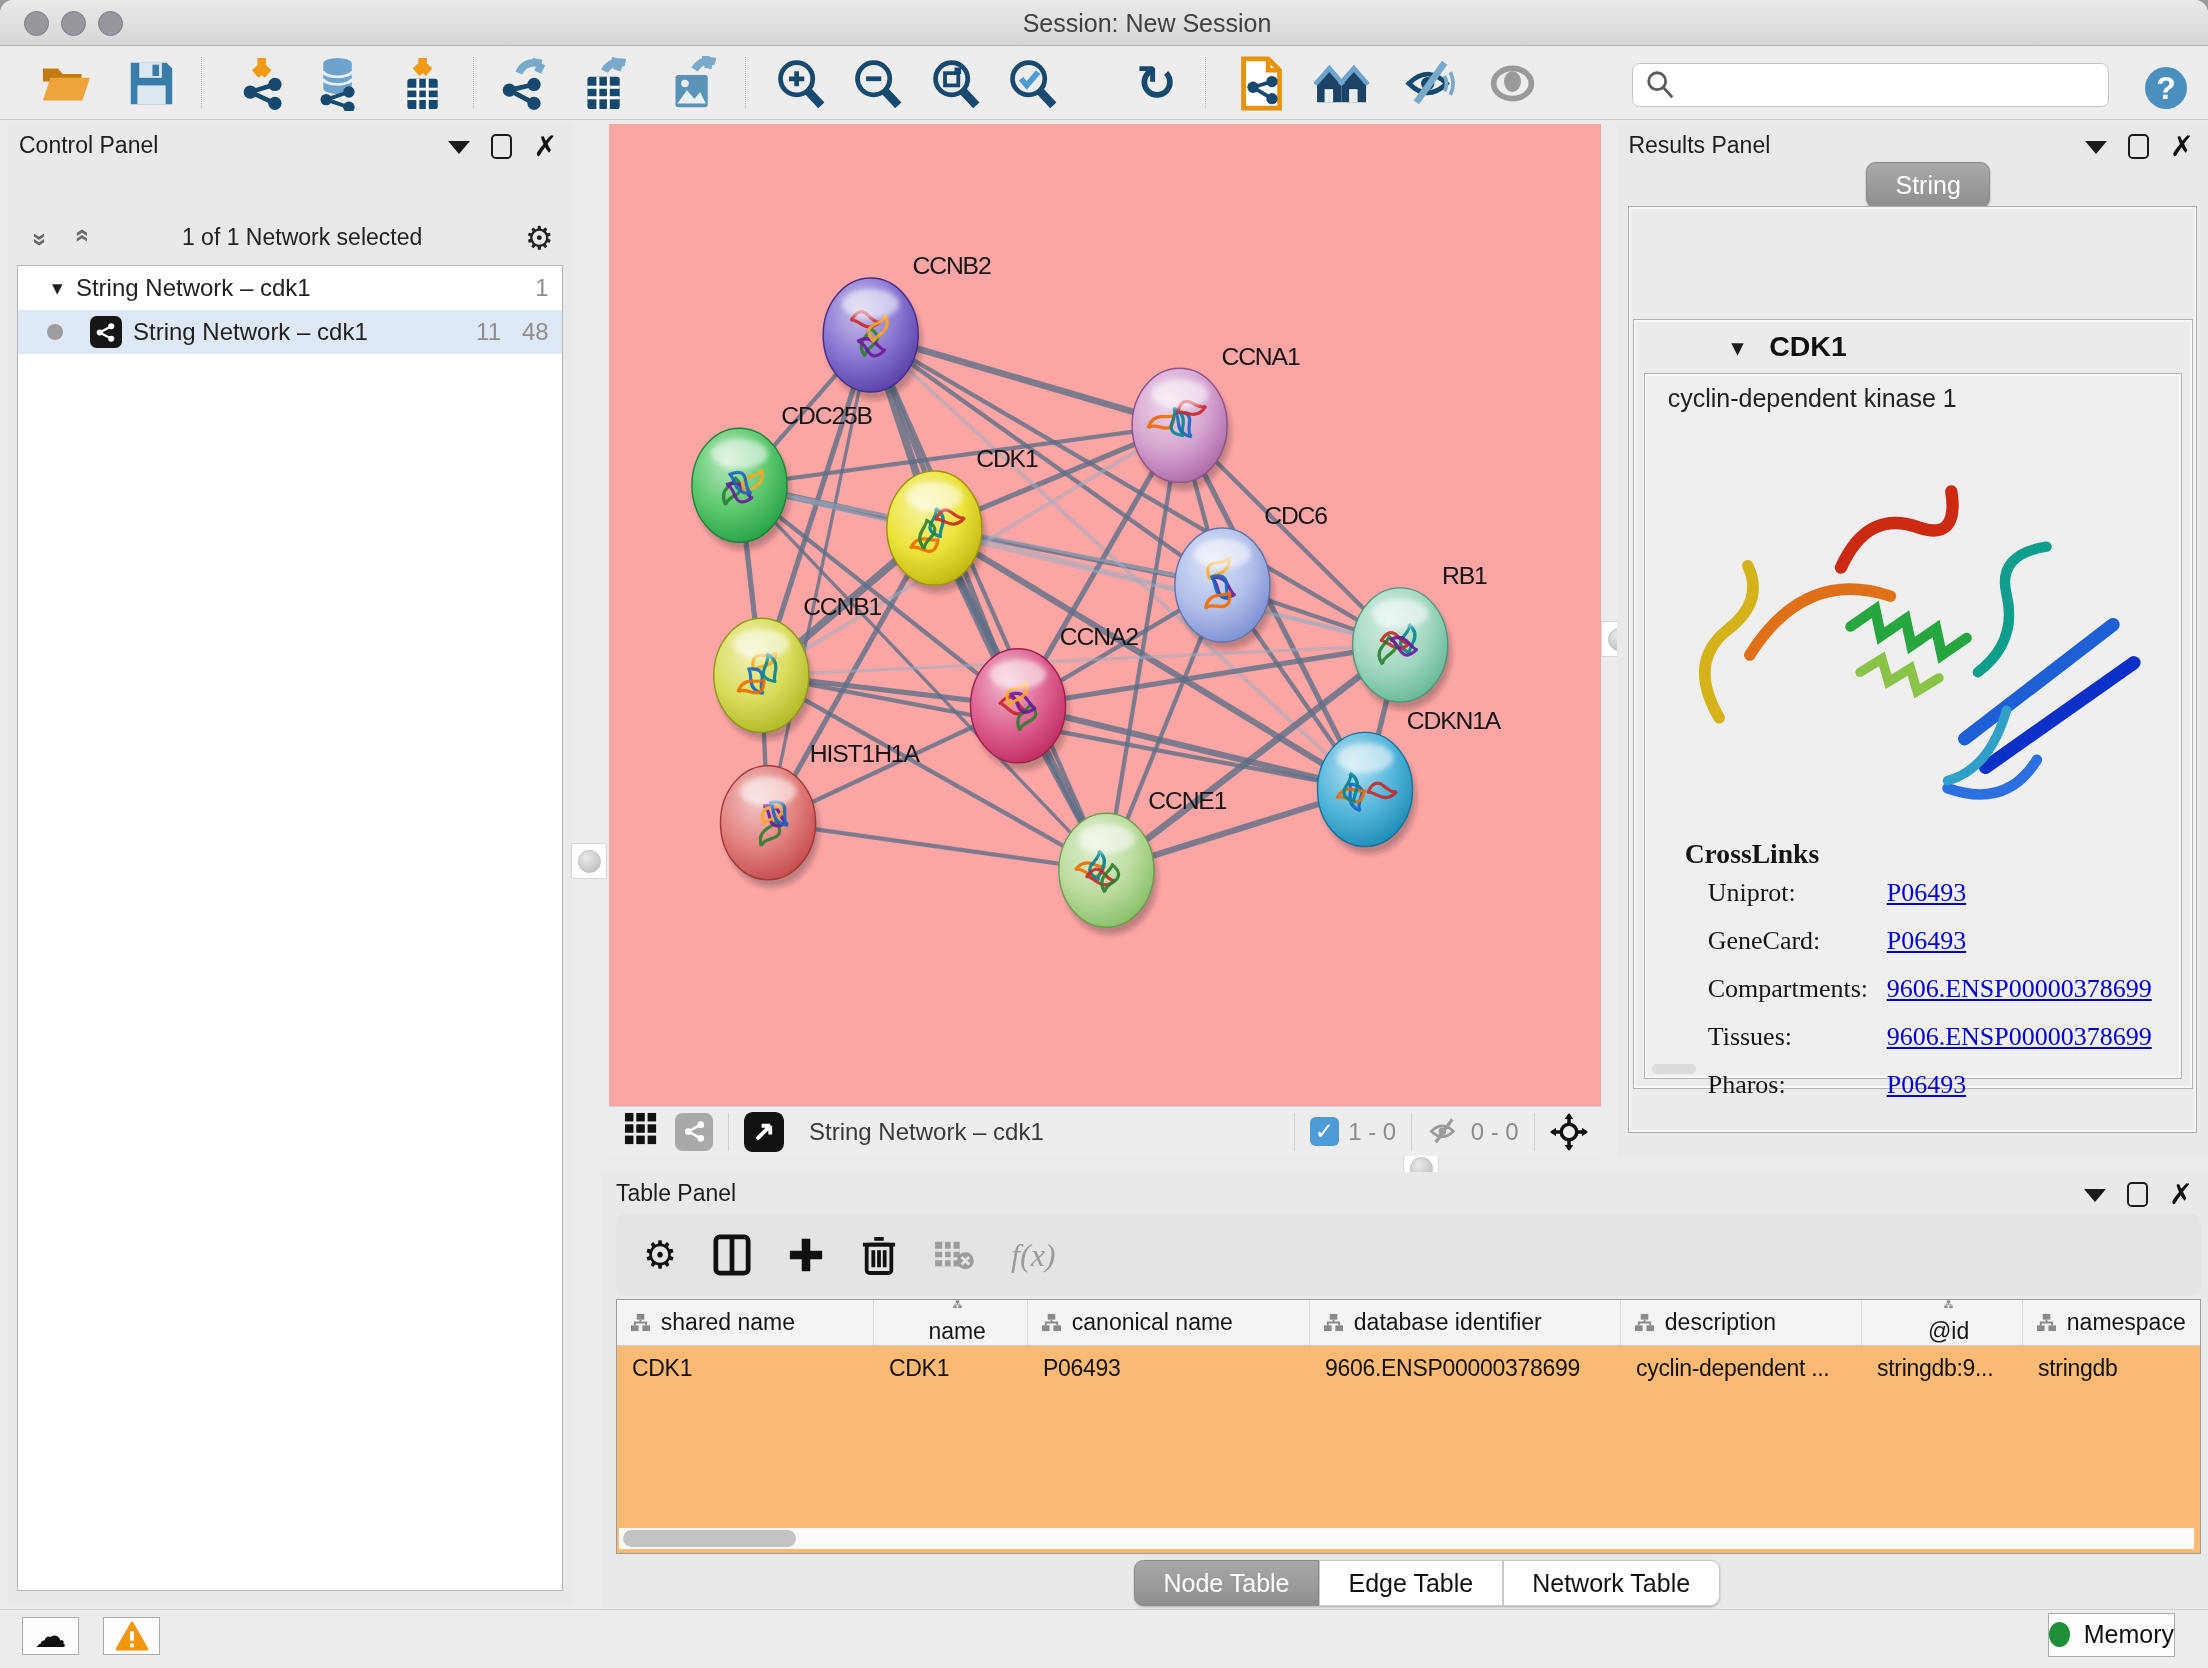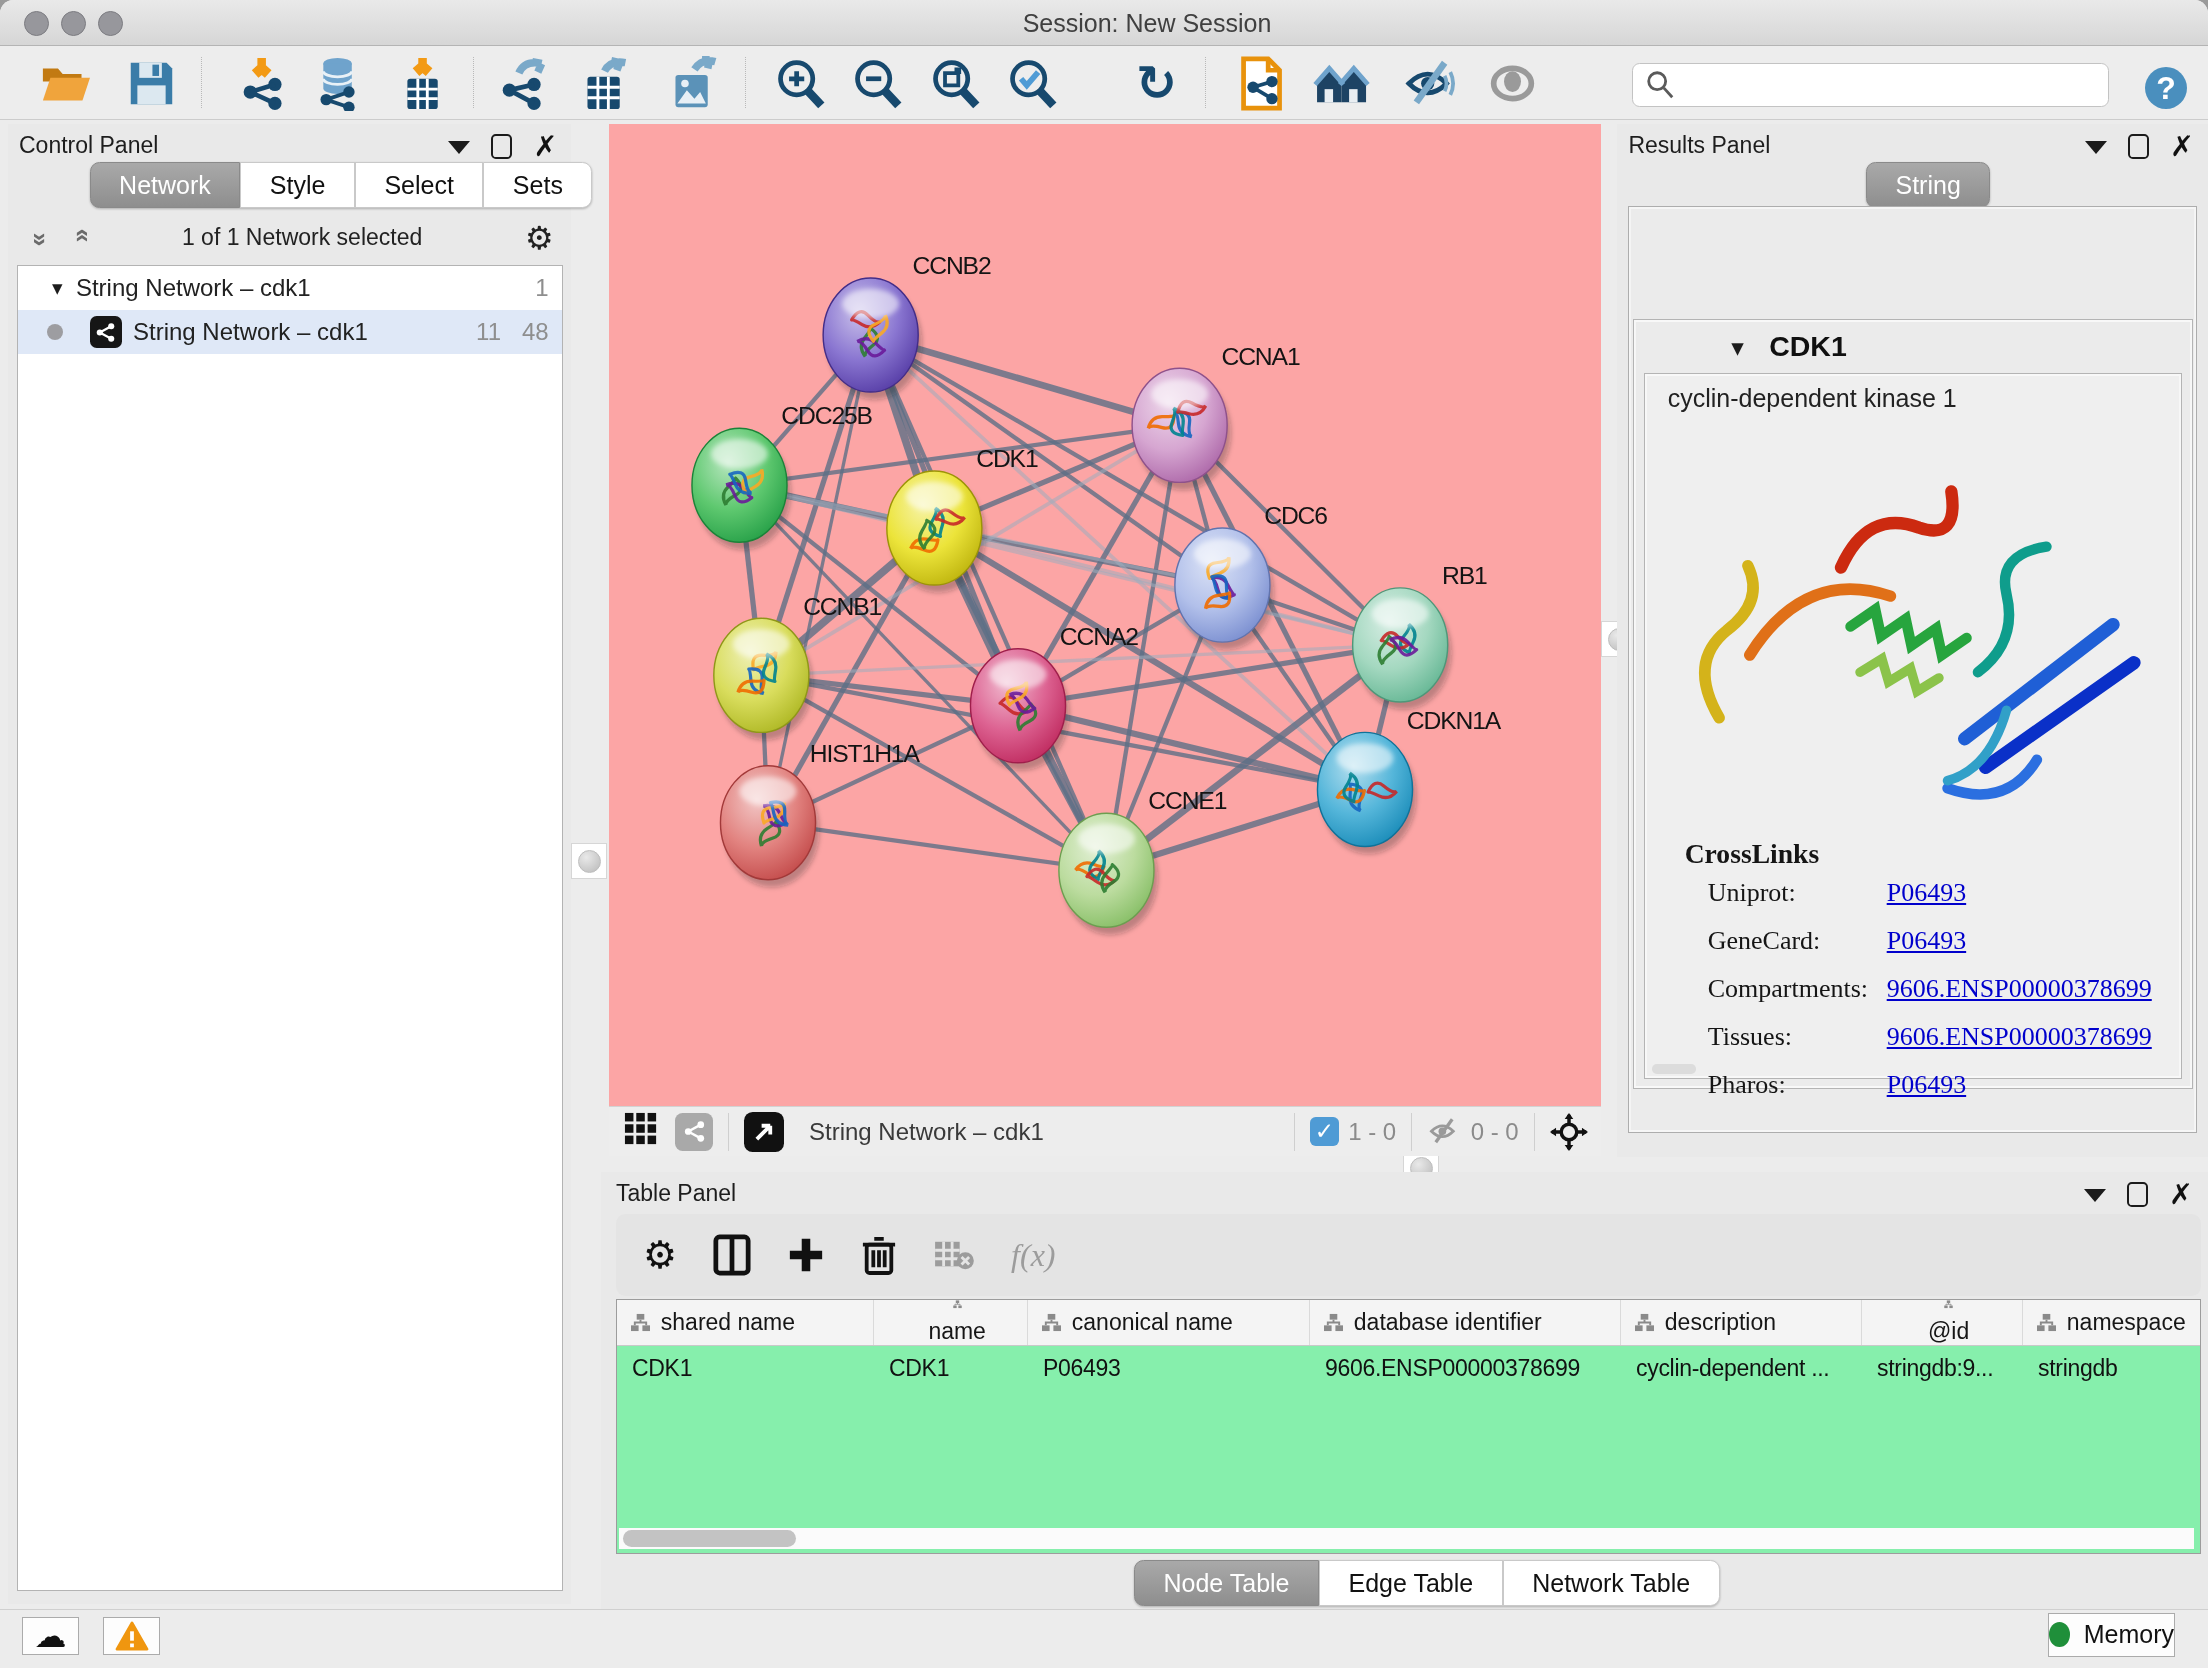"Network" div.seg { html: <div> <div>Network</div> <div>Style</div> <div>Select</div> <div>Sets</div> </div> -> none }
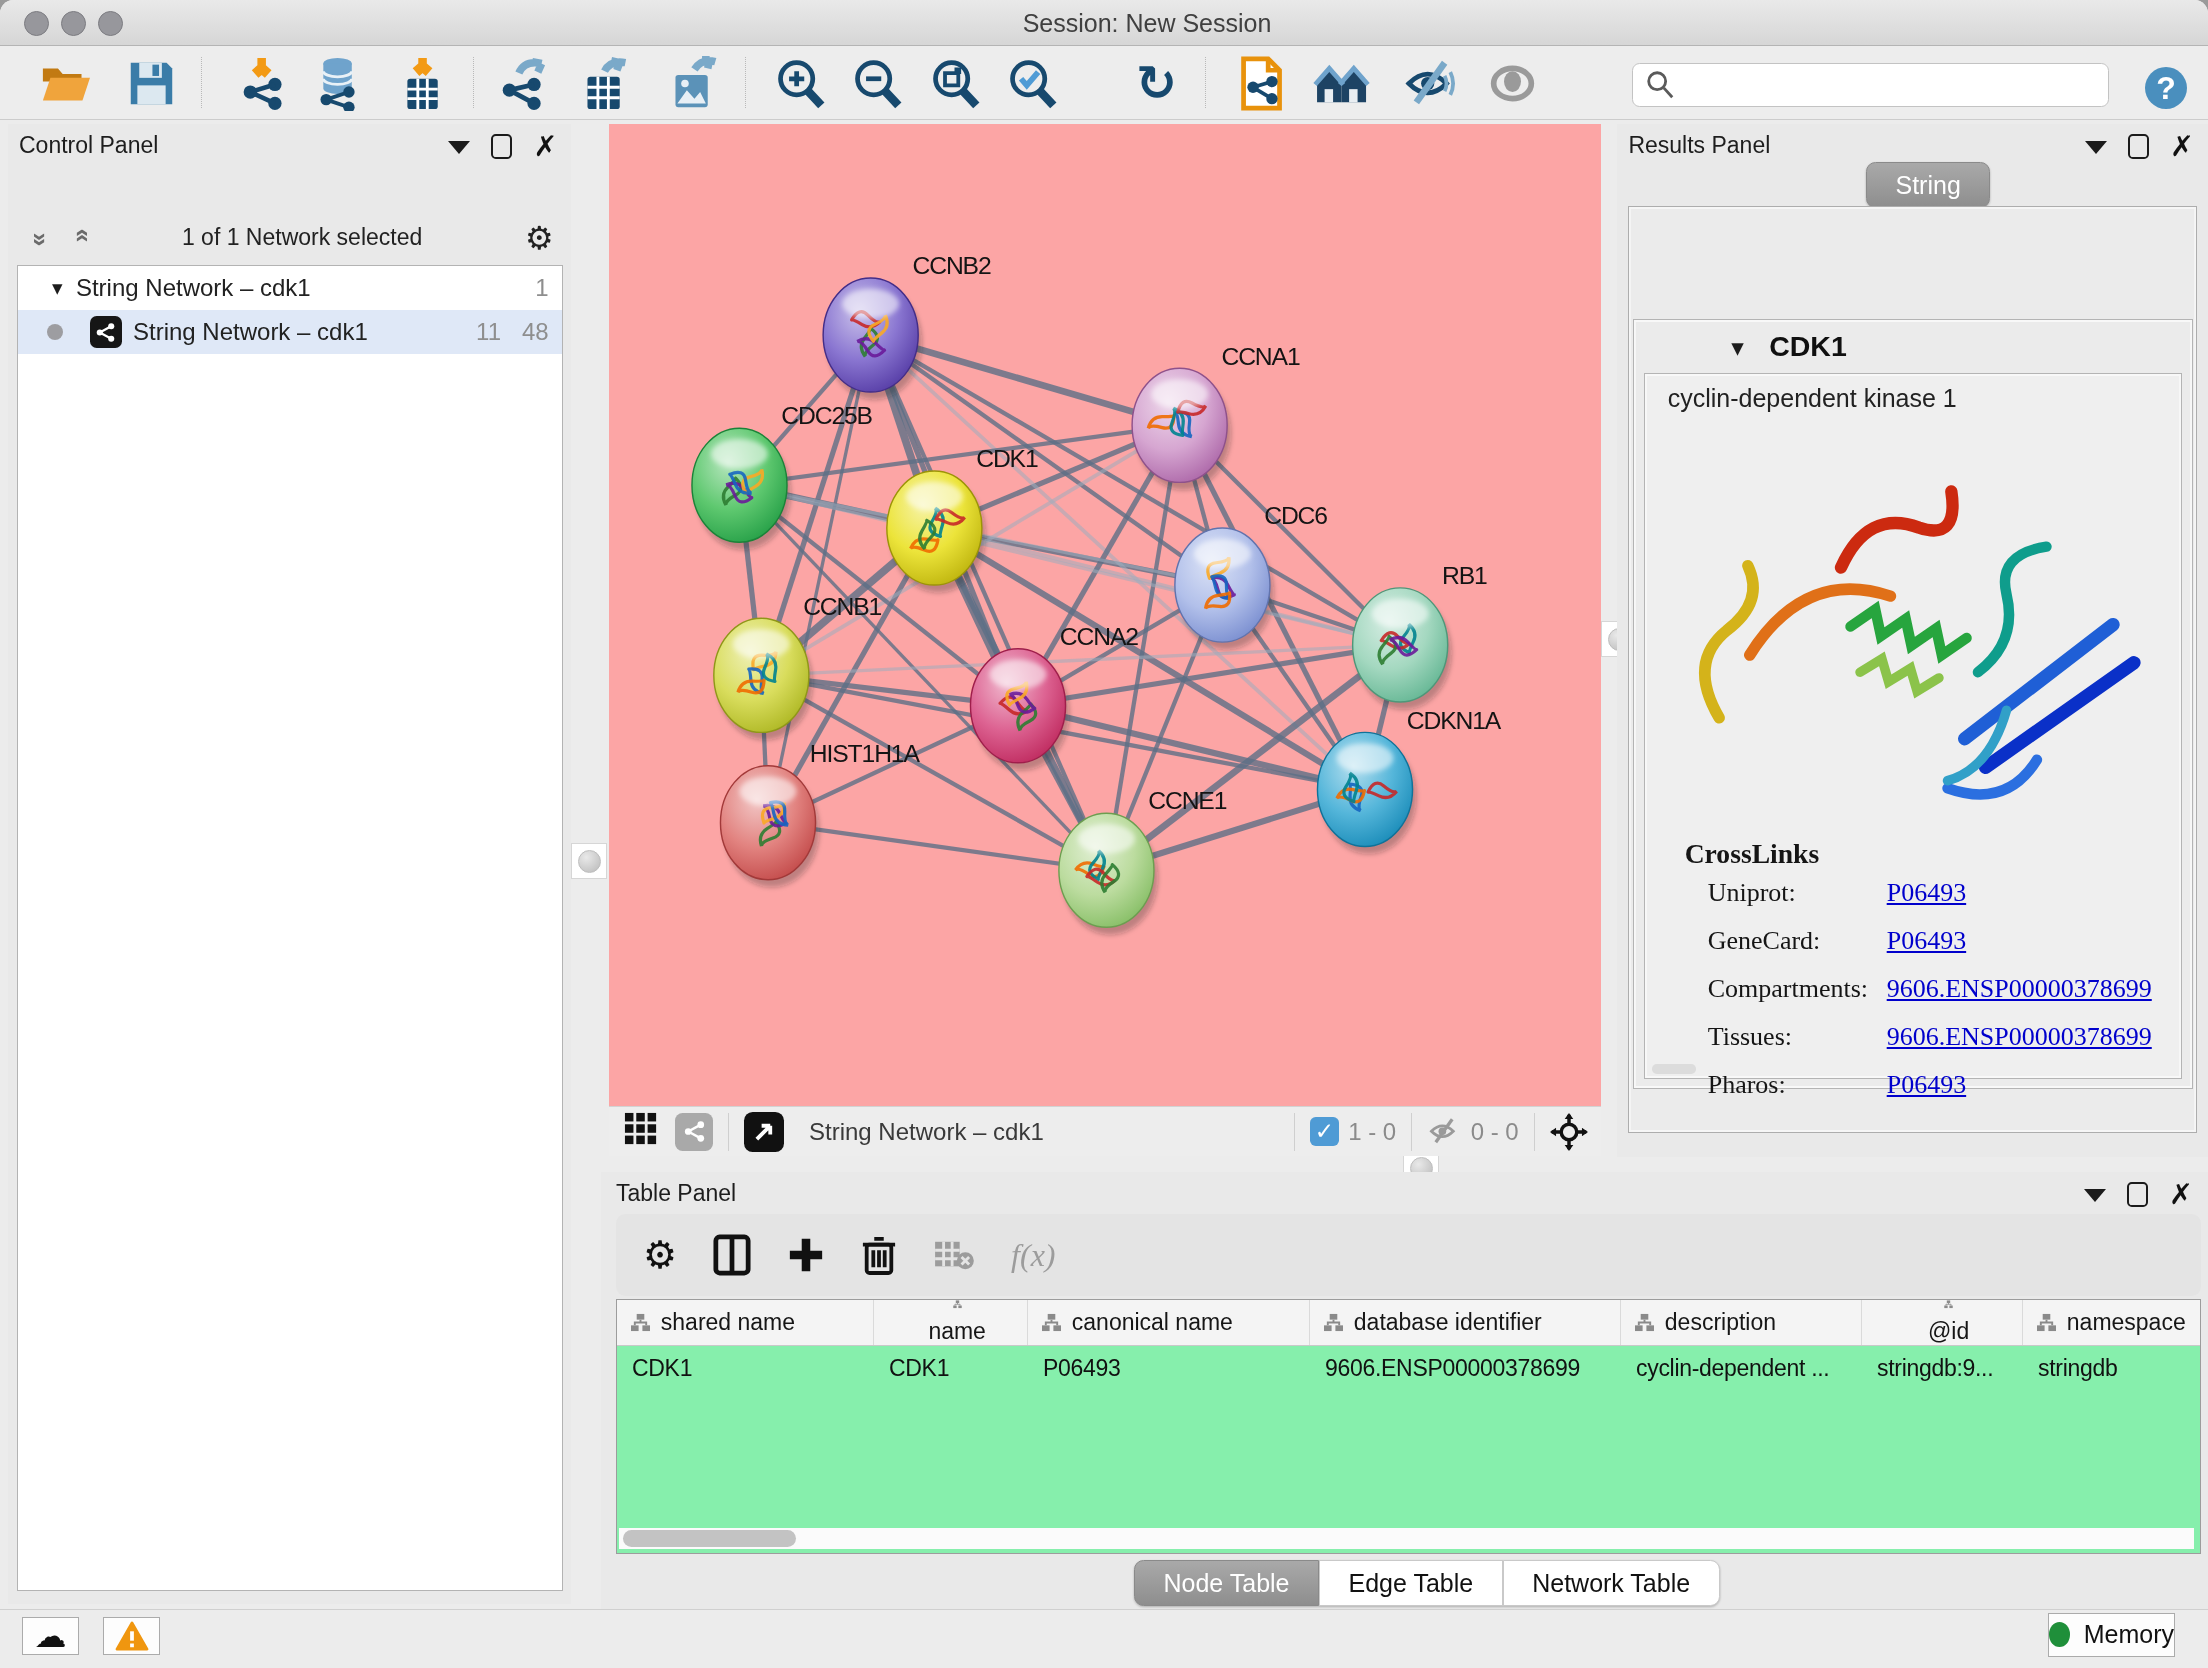"shared name" .tp-table { background: #86efac -> #fdba74 }
